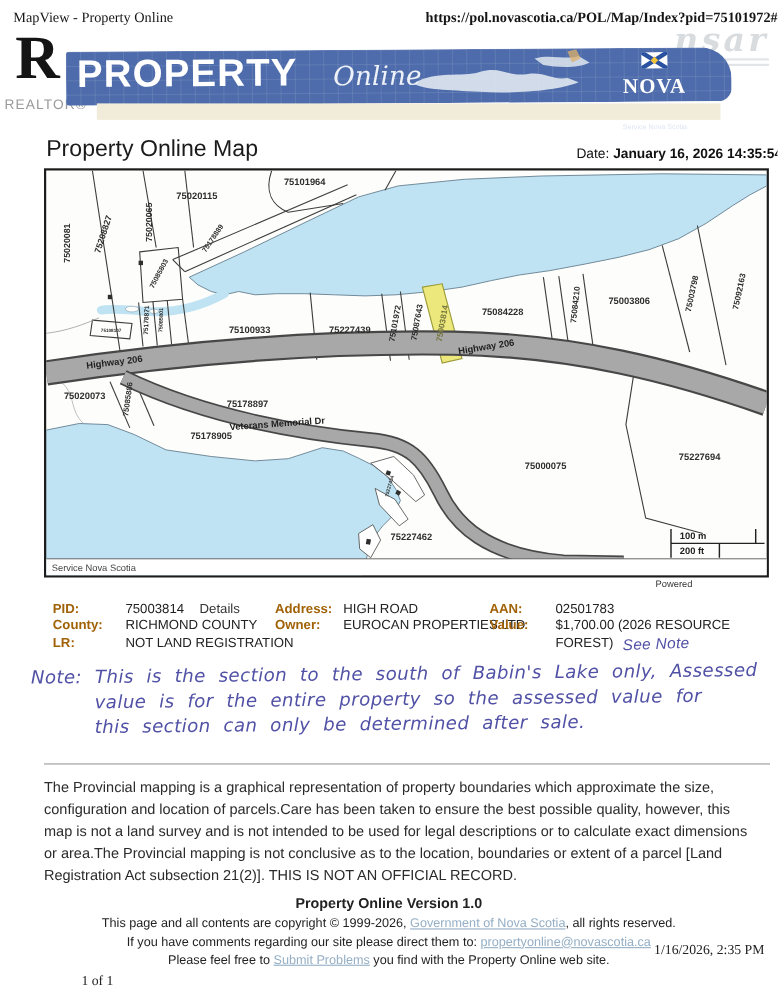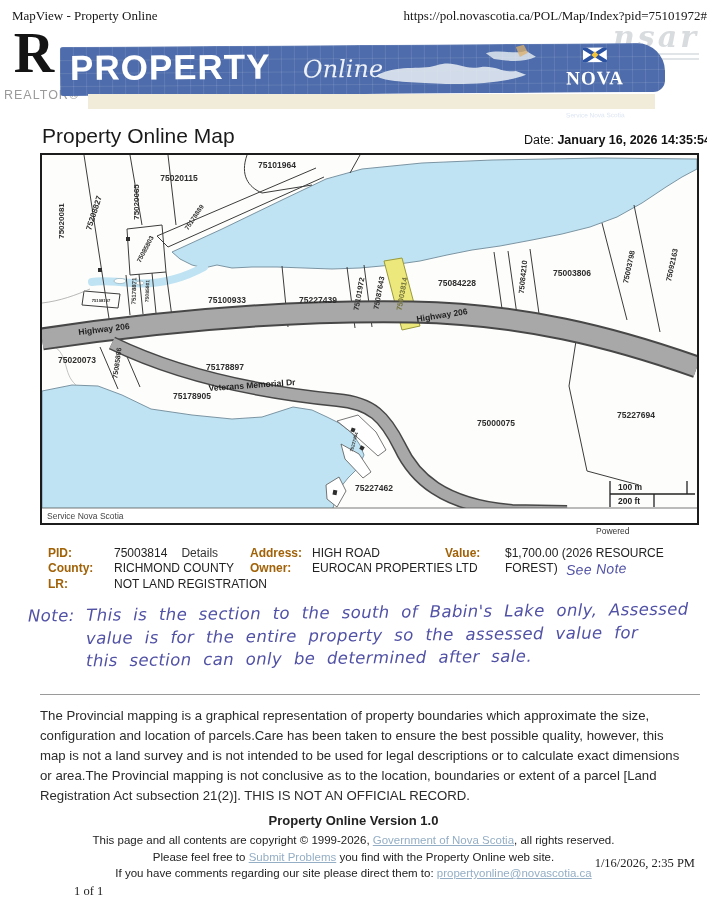"https://pol.novascotia.ca/POL/Map/Index?" #print-url { font-weight: none -> bold }
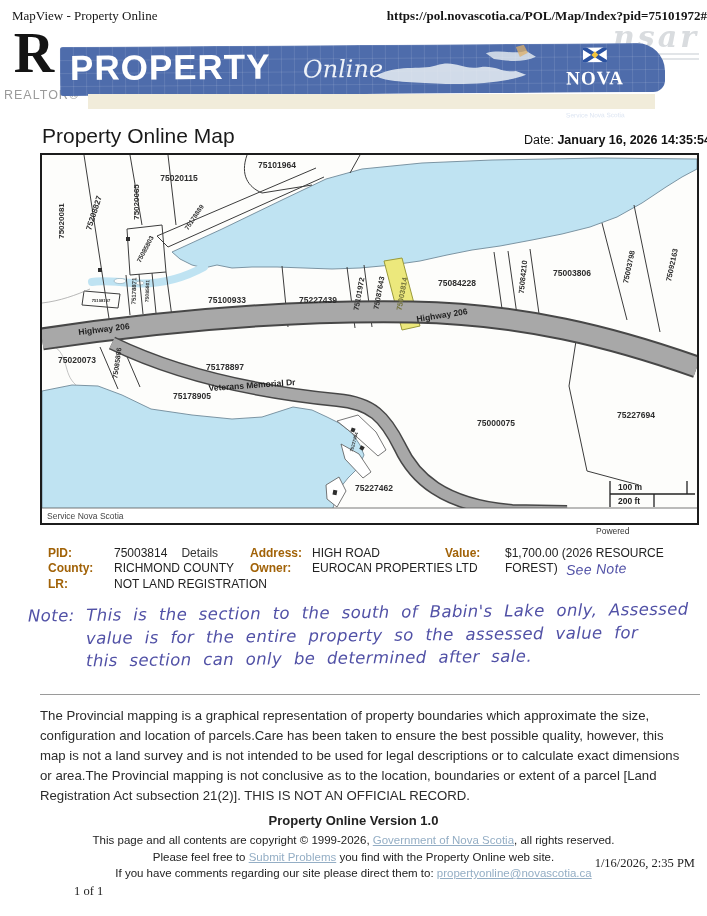"AAN:" div.det-row { html: none -> <div> <span>AAN:</span> <span>02501783</span> </div> }
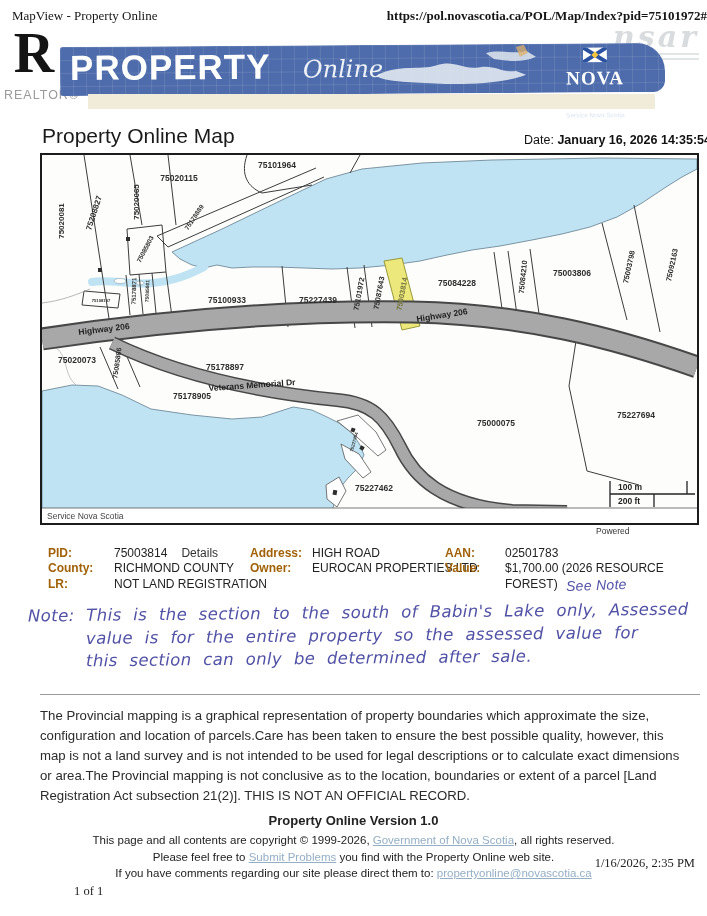"Please feel free to Submit" div.fline { order: before "If you have comments regarding" -> after "If you have comments regarding" }
